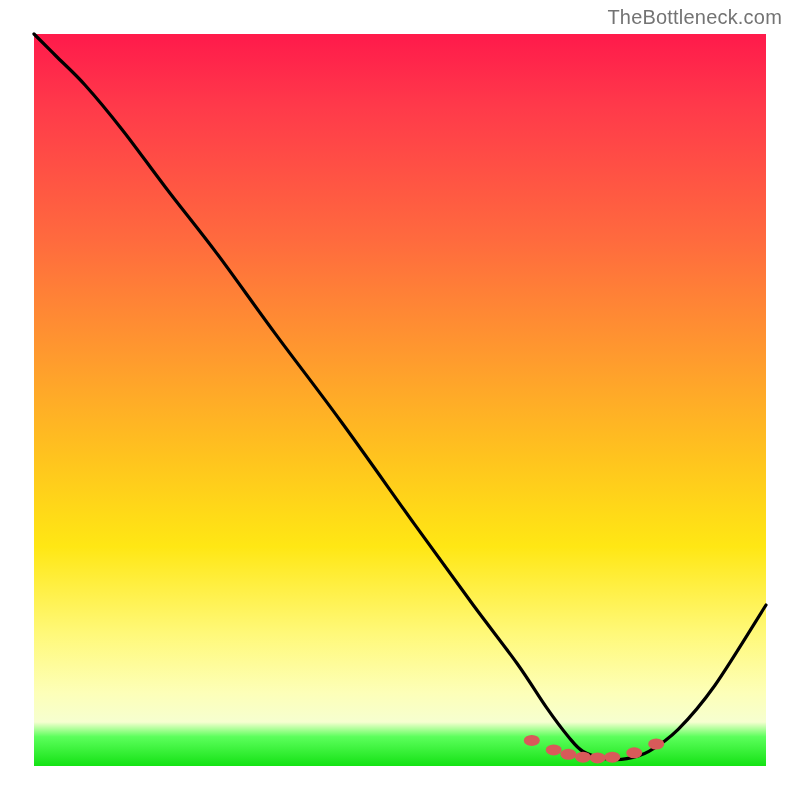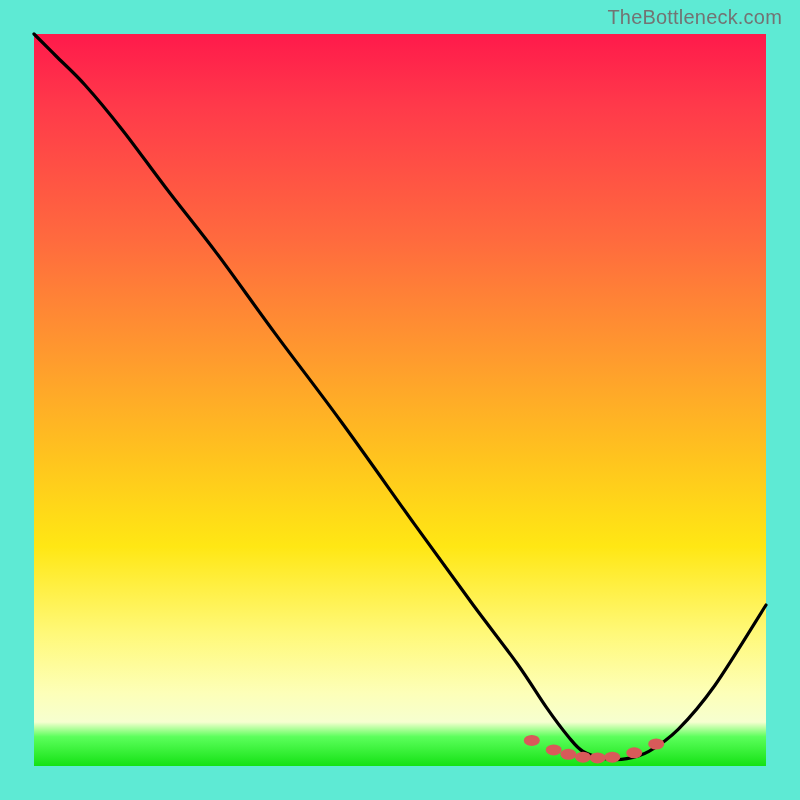"TheBottleneck.com" .frame { background: #5eead4 -> #ffffff }
